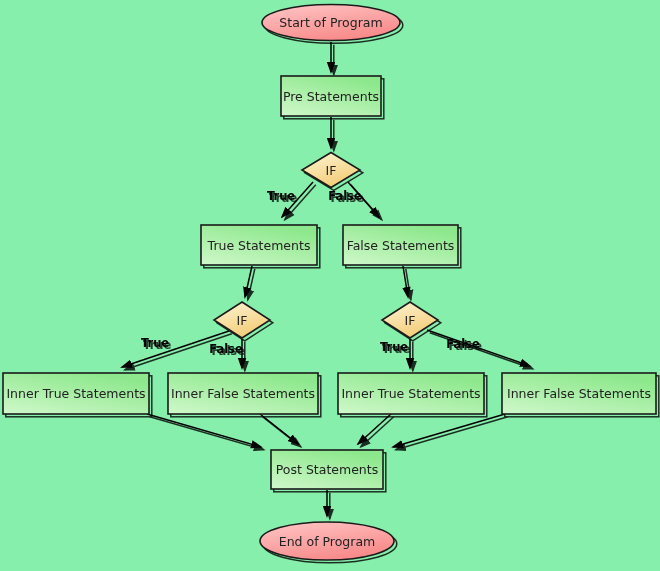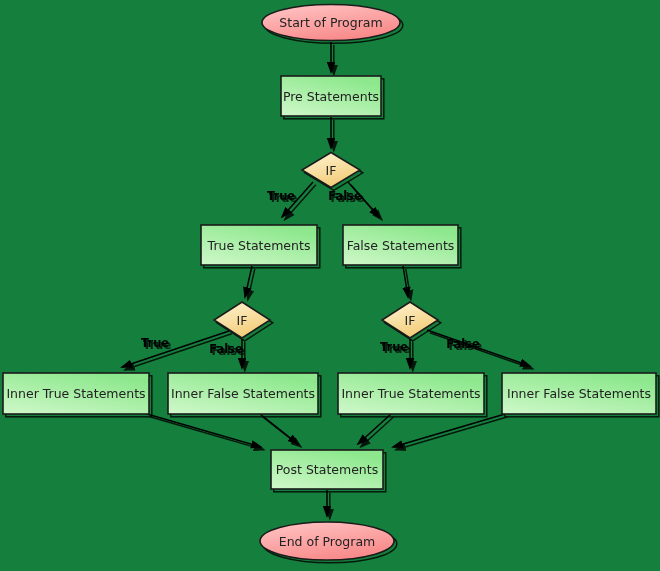"Start of Program" .stage { background: #15803d -> #86efac }
